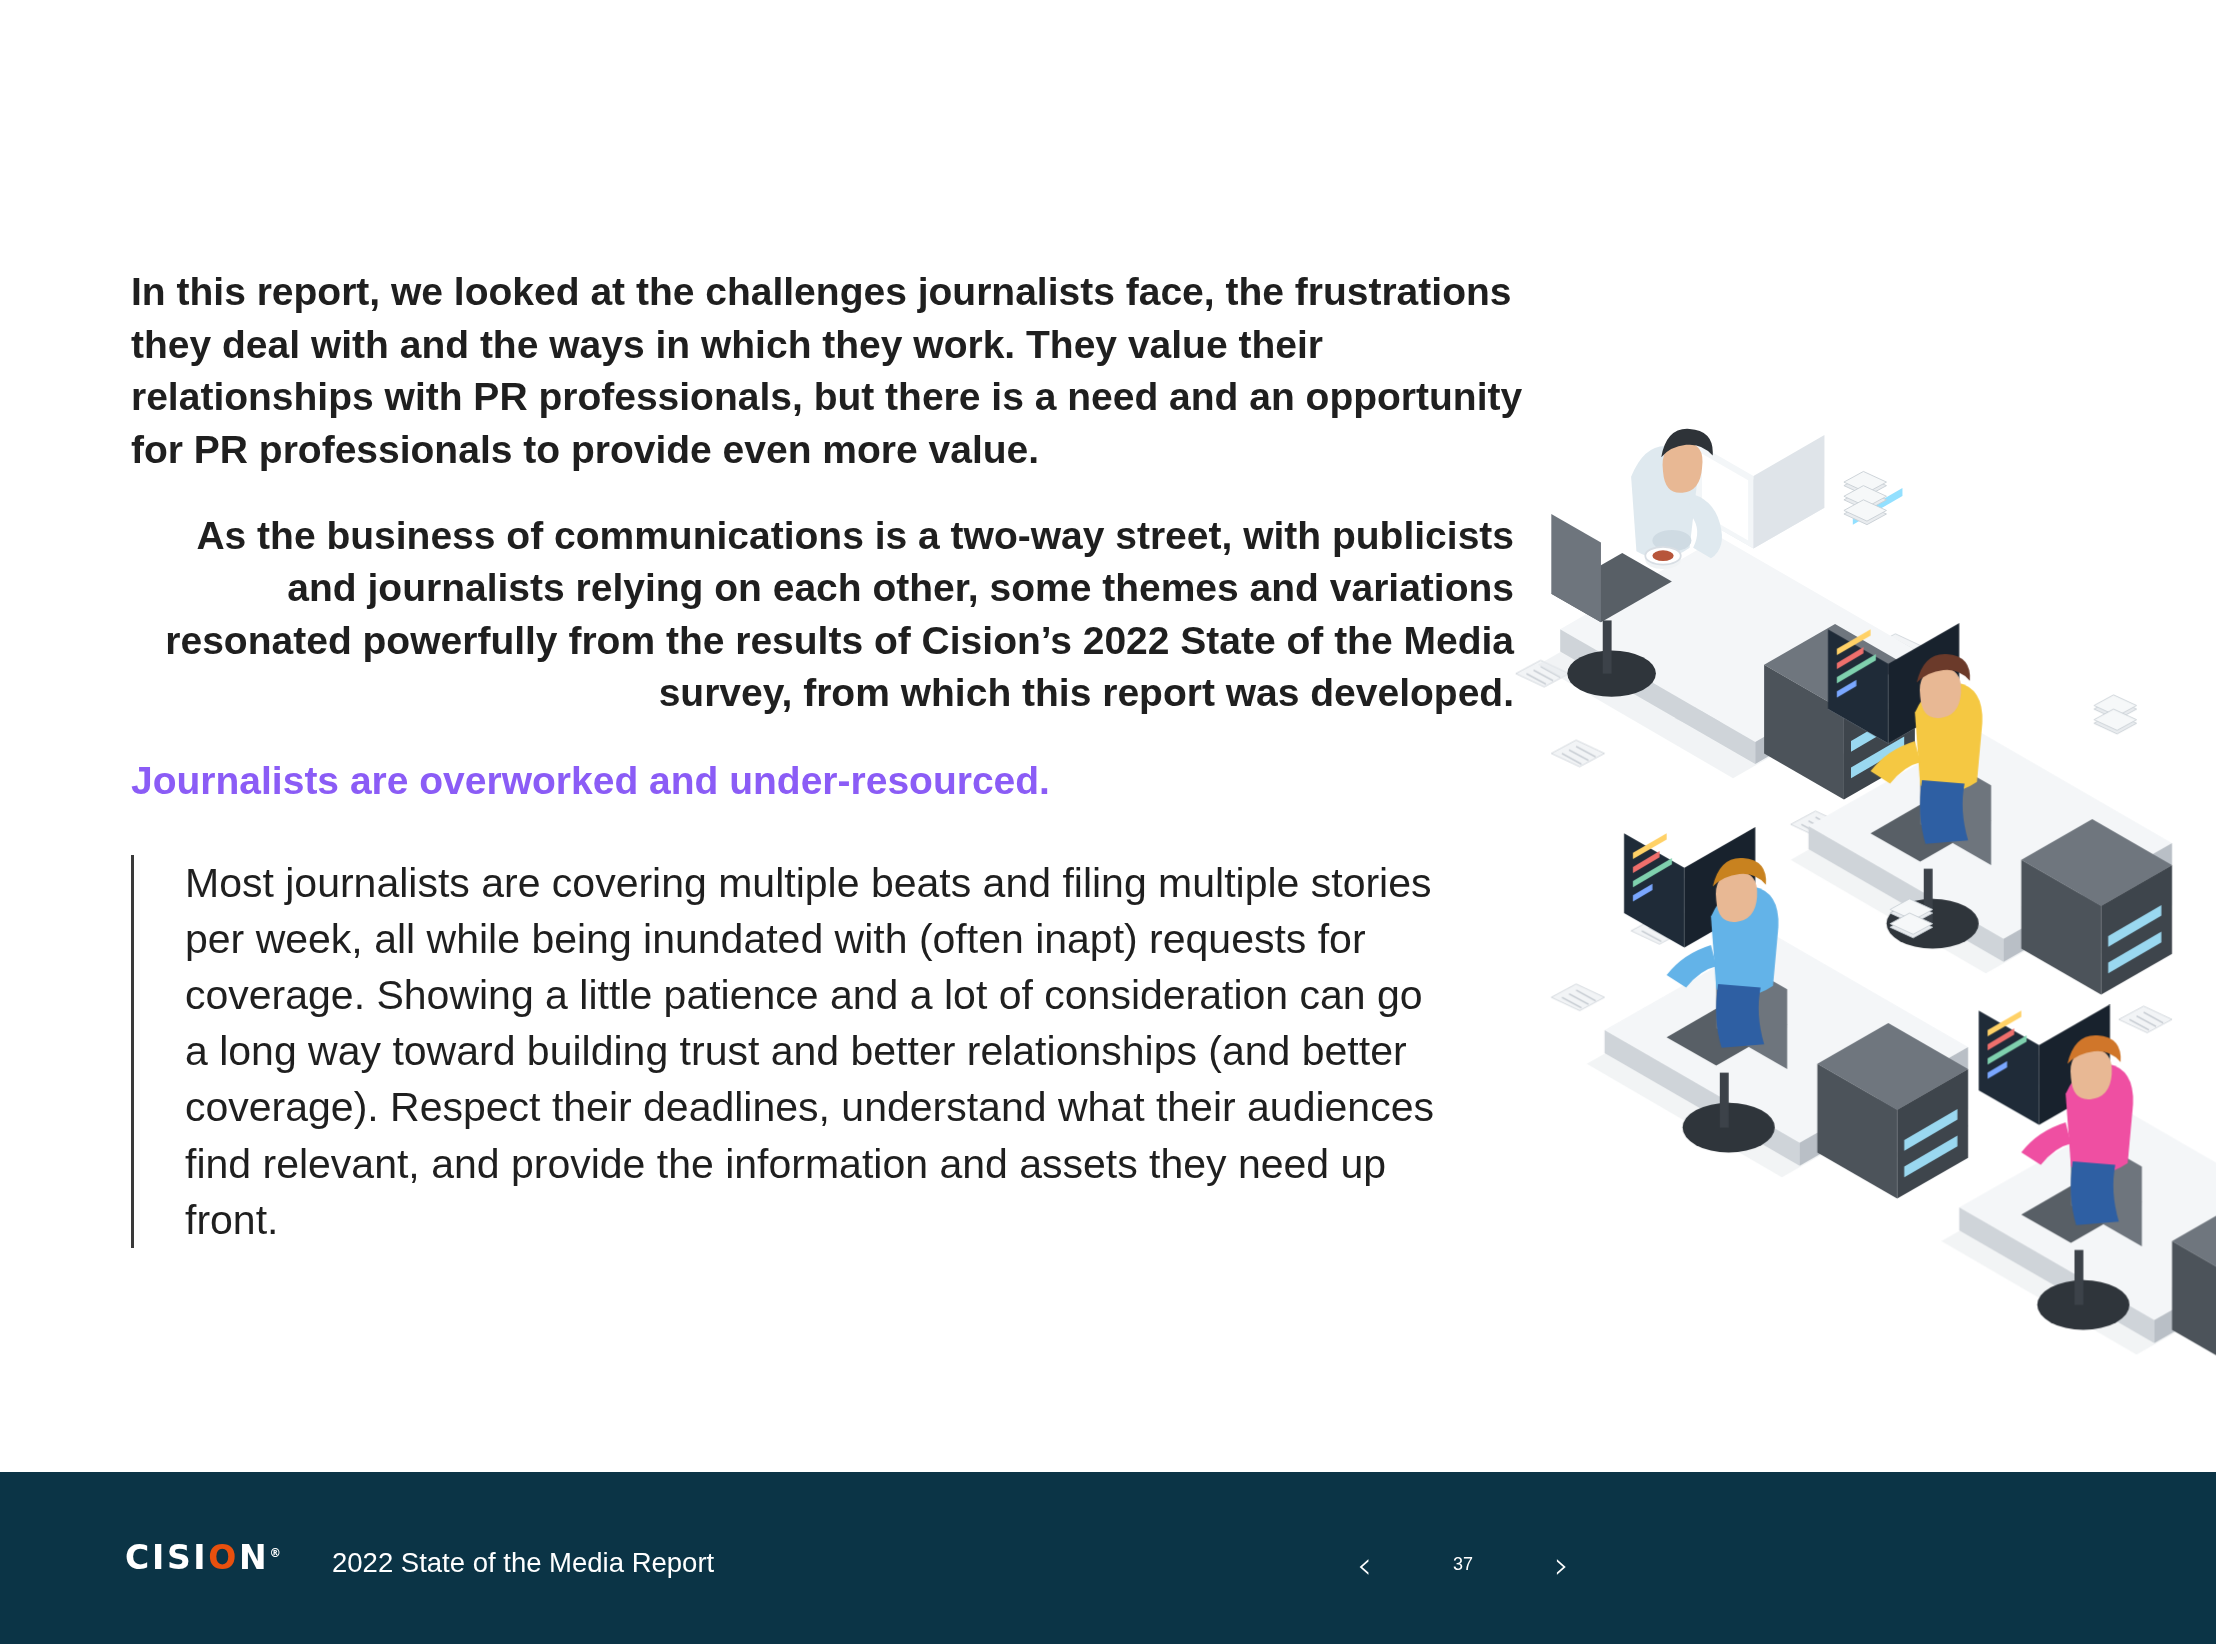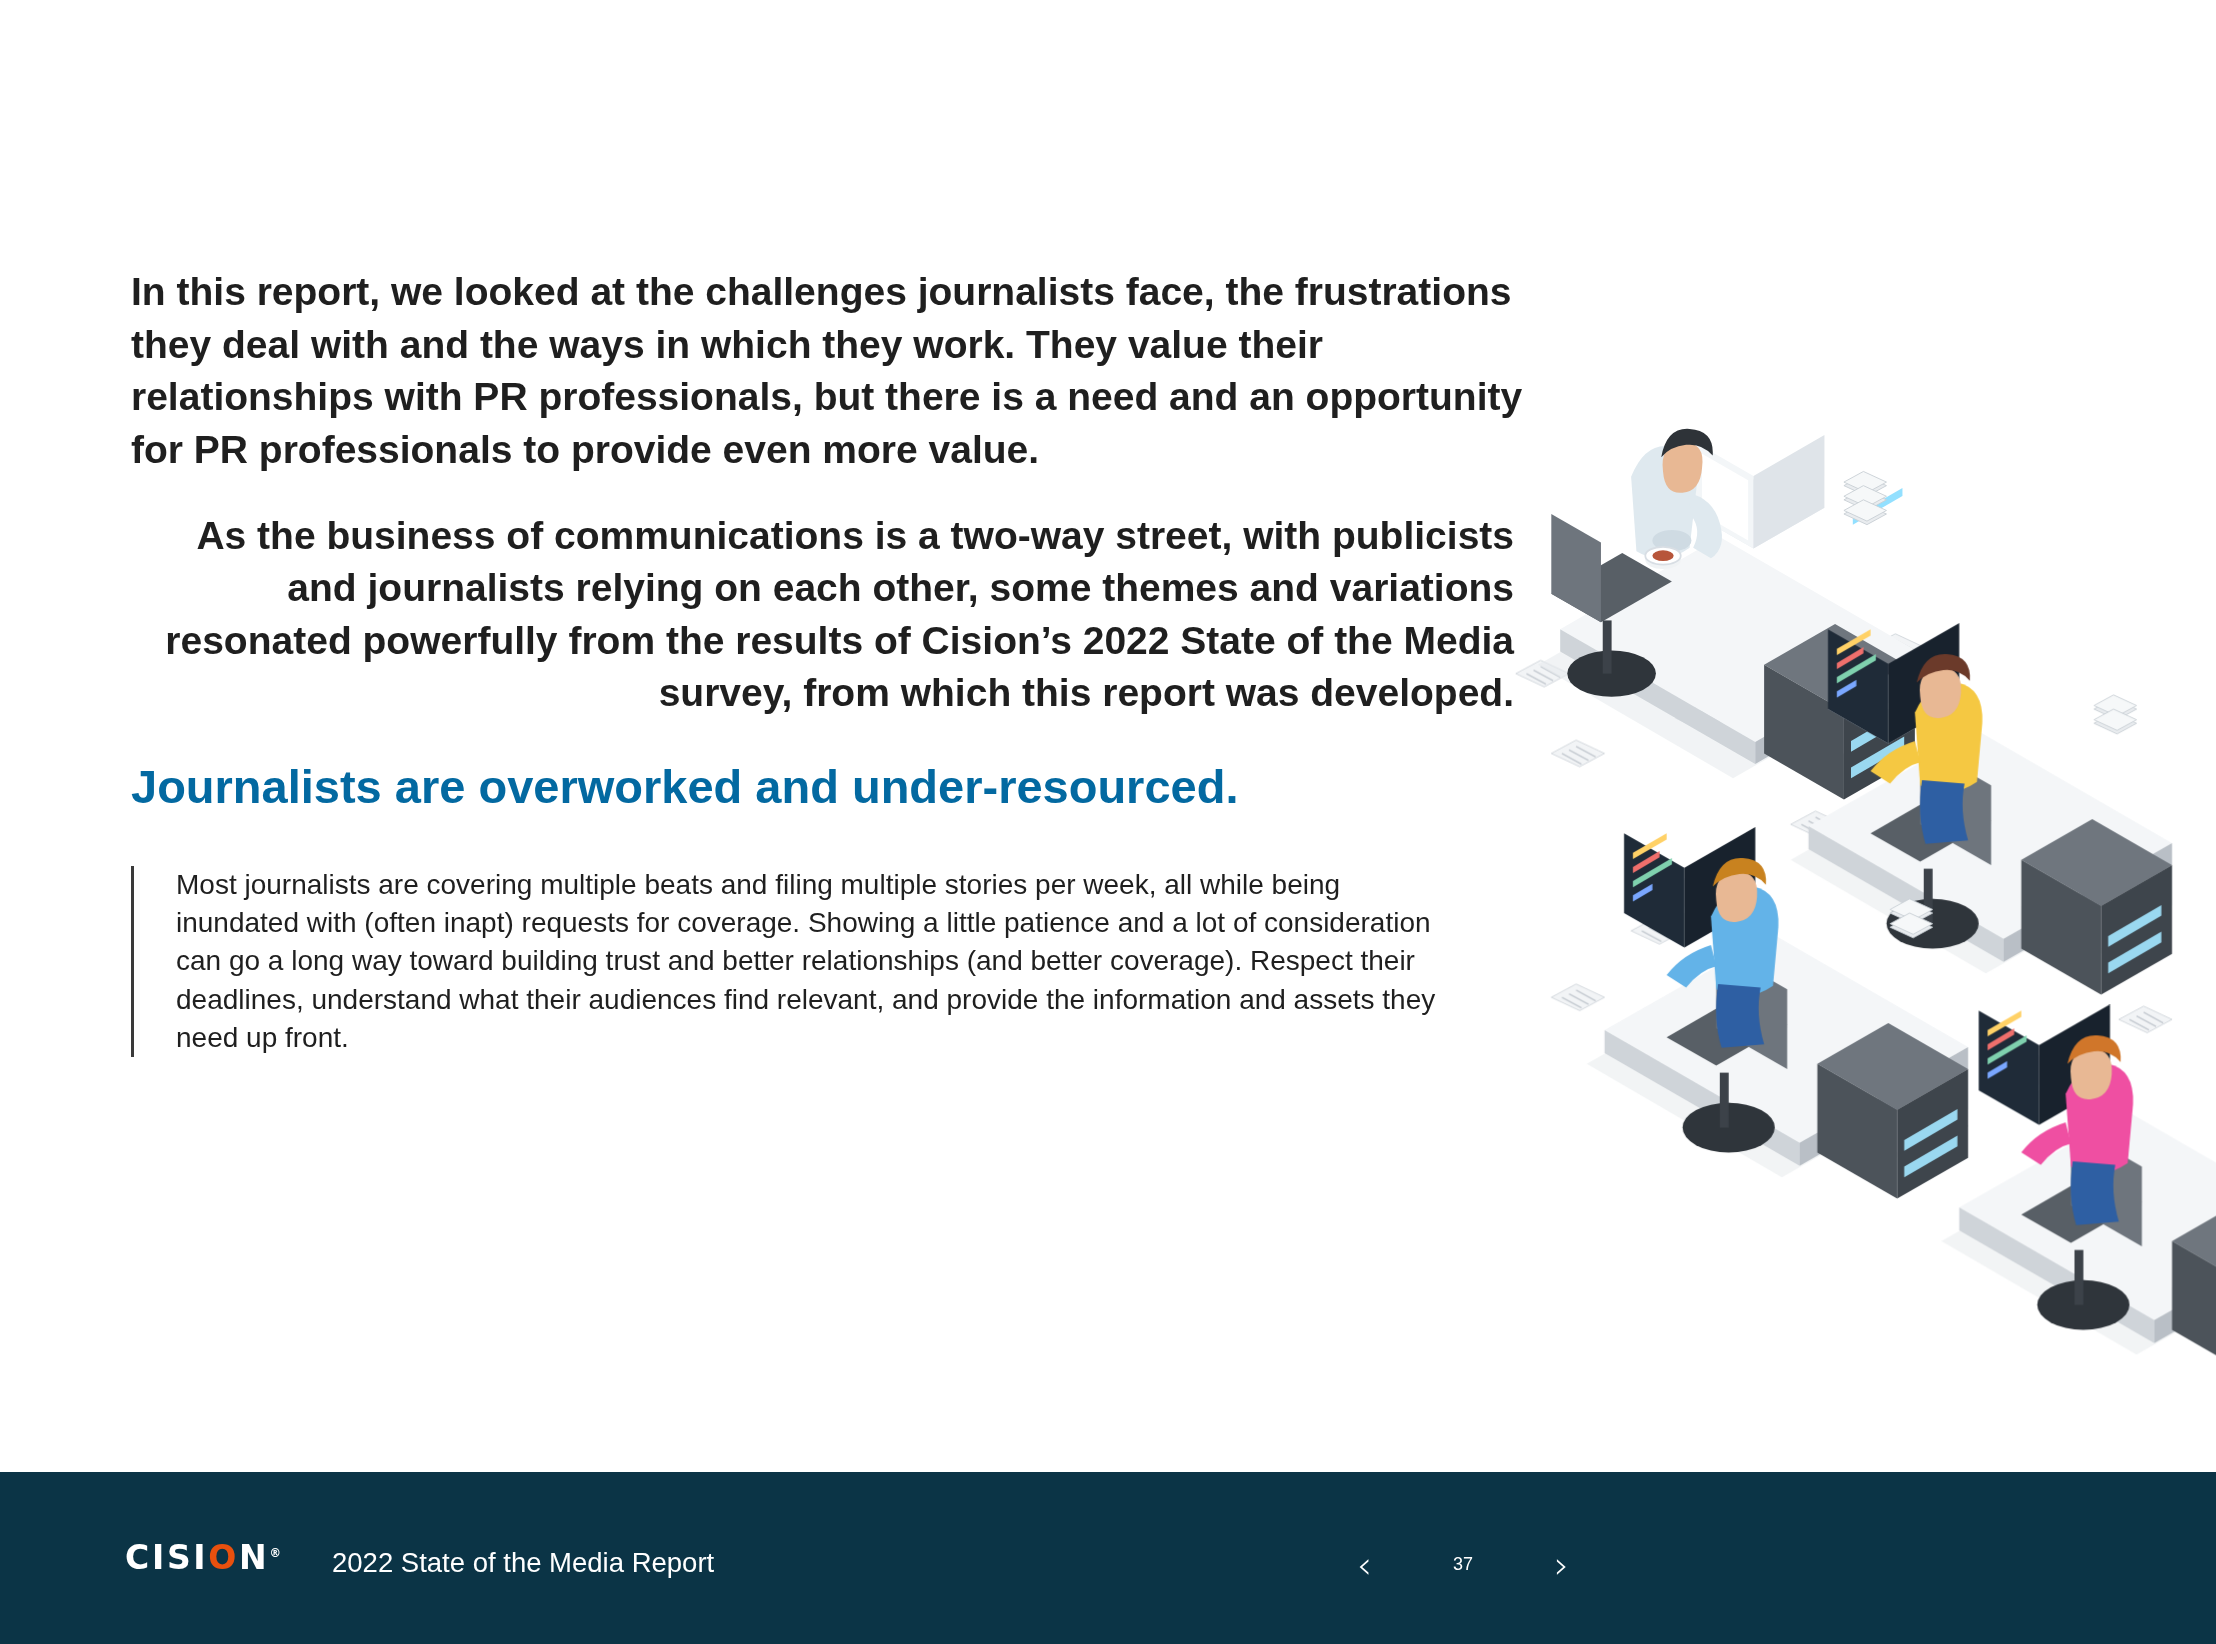"Journalists are overworked and" .subhead { color: #0369a1 -> #8b5cf6; font-size: 47px -> 39px }
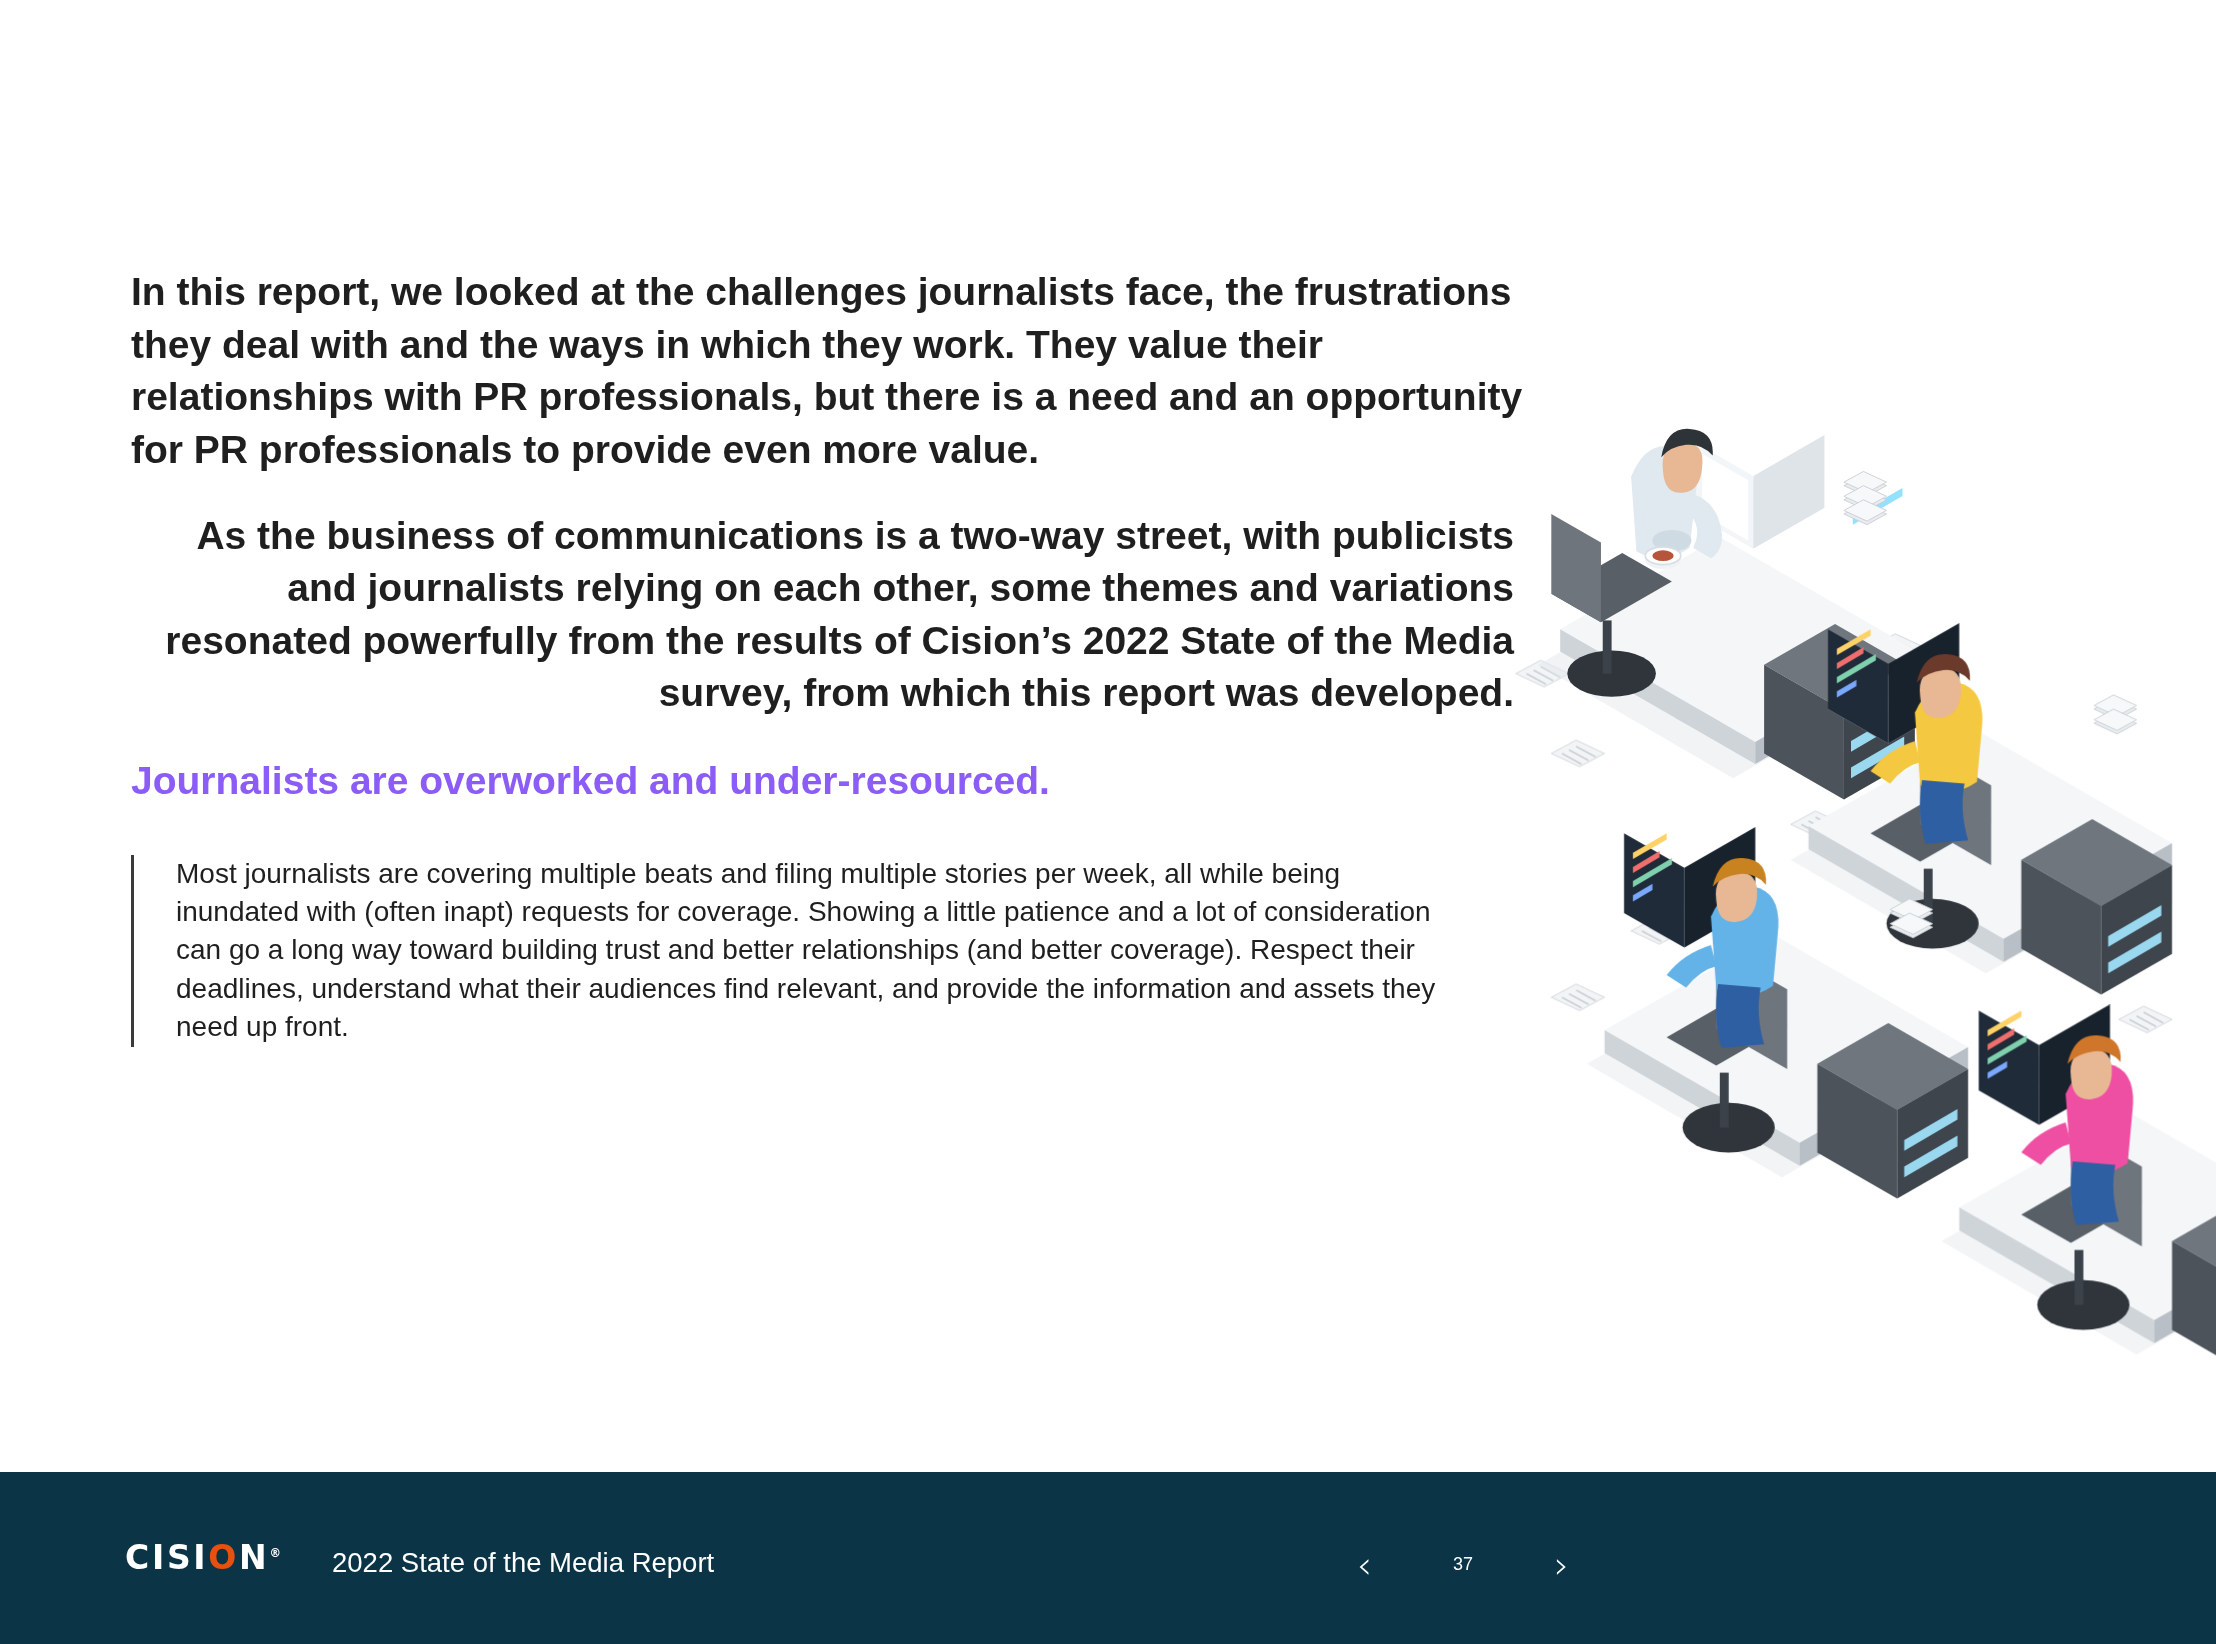"Most journalists are covering multiple" .quote-text { font-size: 28px -> 41px; margin: 3px -> 12px }
